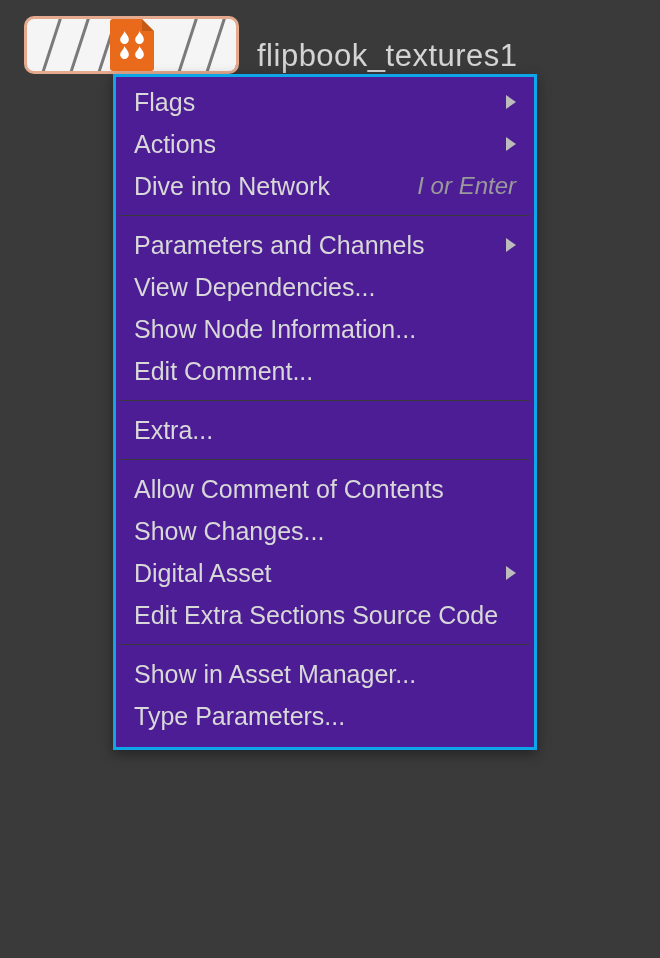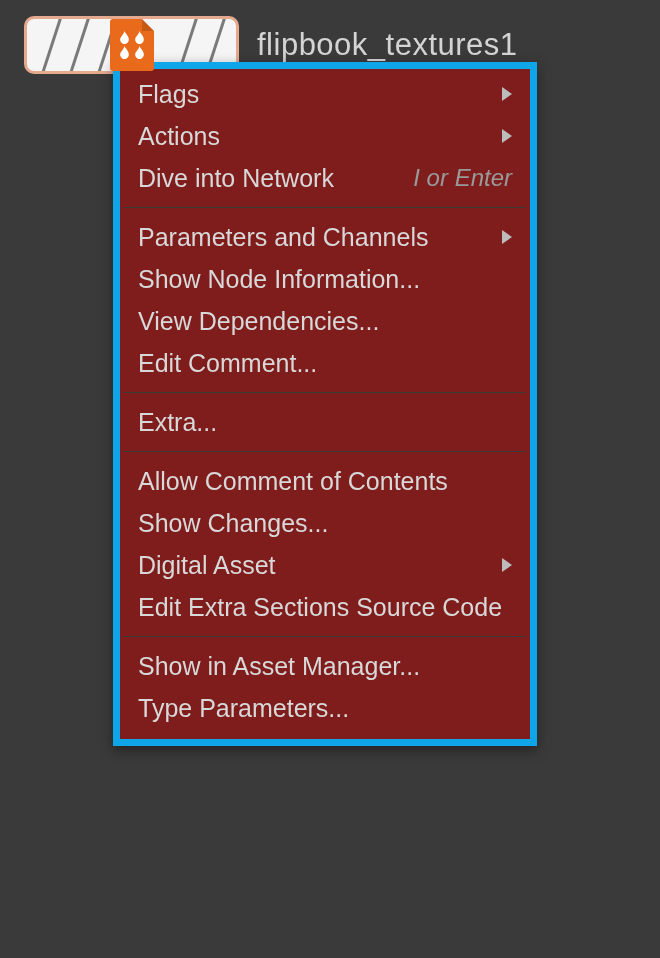"flipbook_textures1" .node { align-items: center -> flex-end }
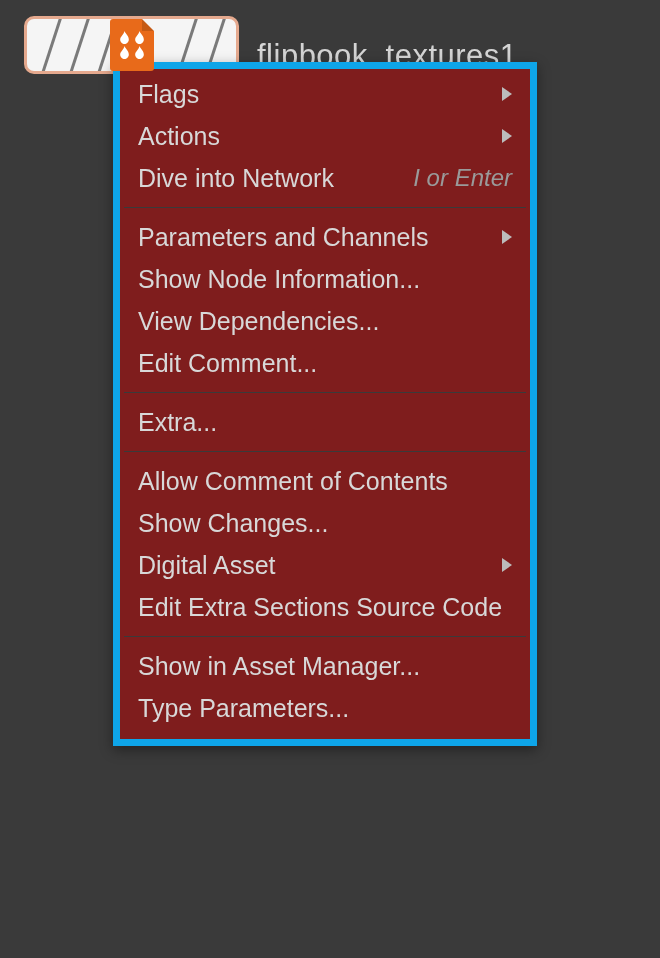"Flags" .context-menu { background: #7f1d1d -> #4c1d95; border: 7px solid #0ea5e9 -> 3px solid #0ea5e9; top: 62px -> 74px }
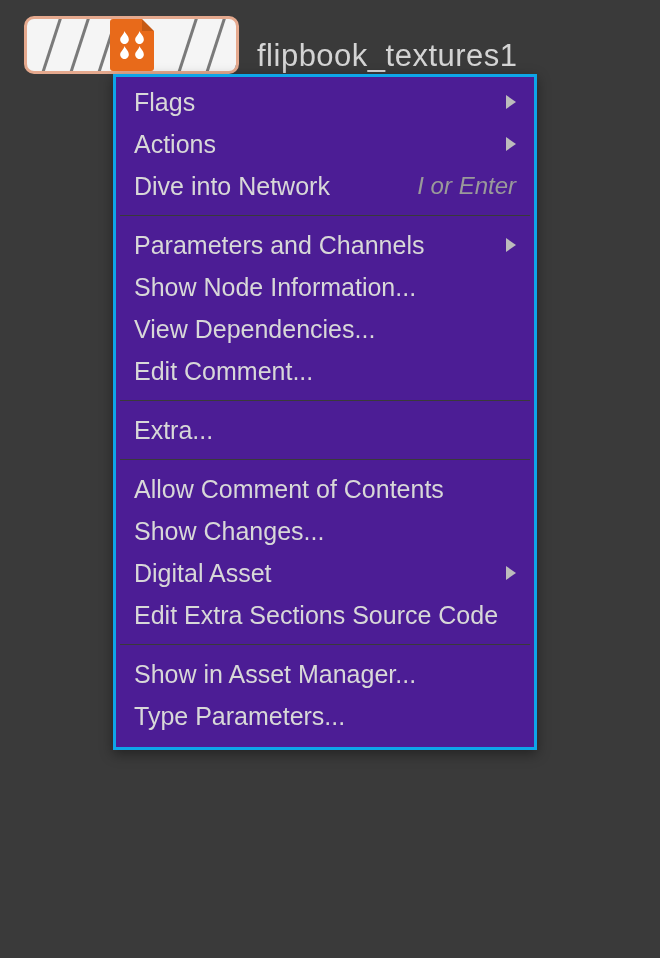"Show Node Information..." div.menu-item { order: before "View Dependencies..." -> after "View Dependencies..." }
